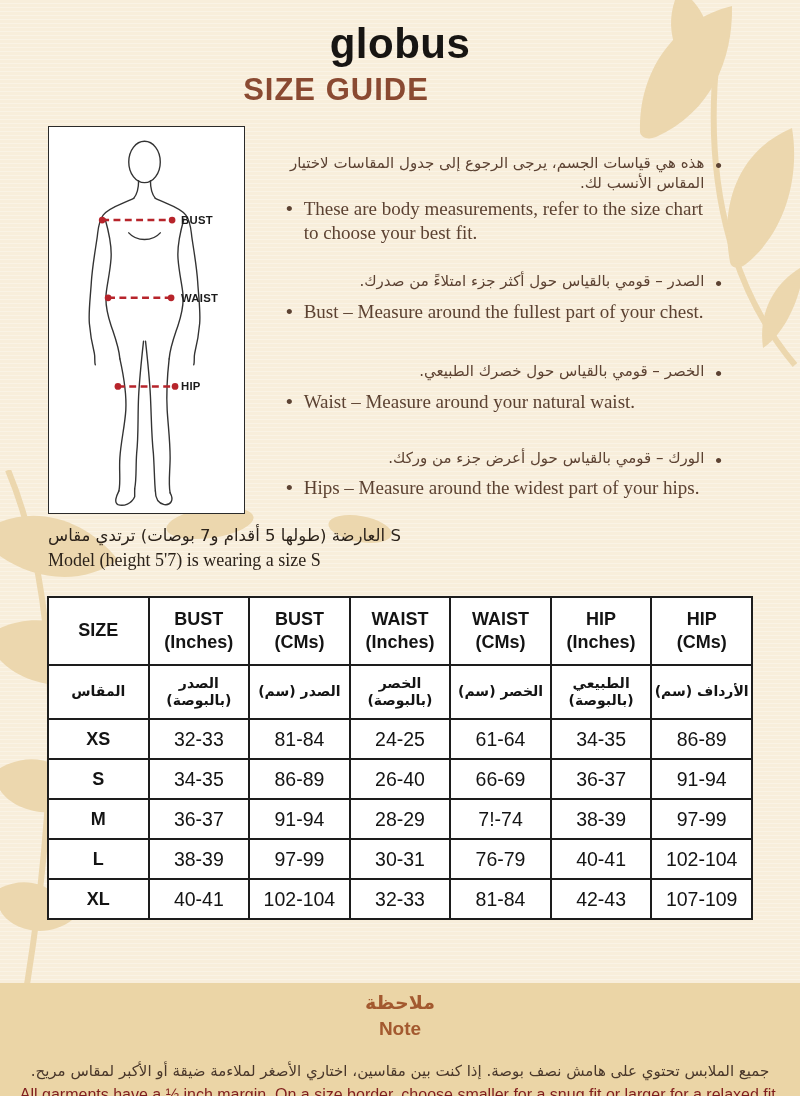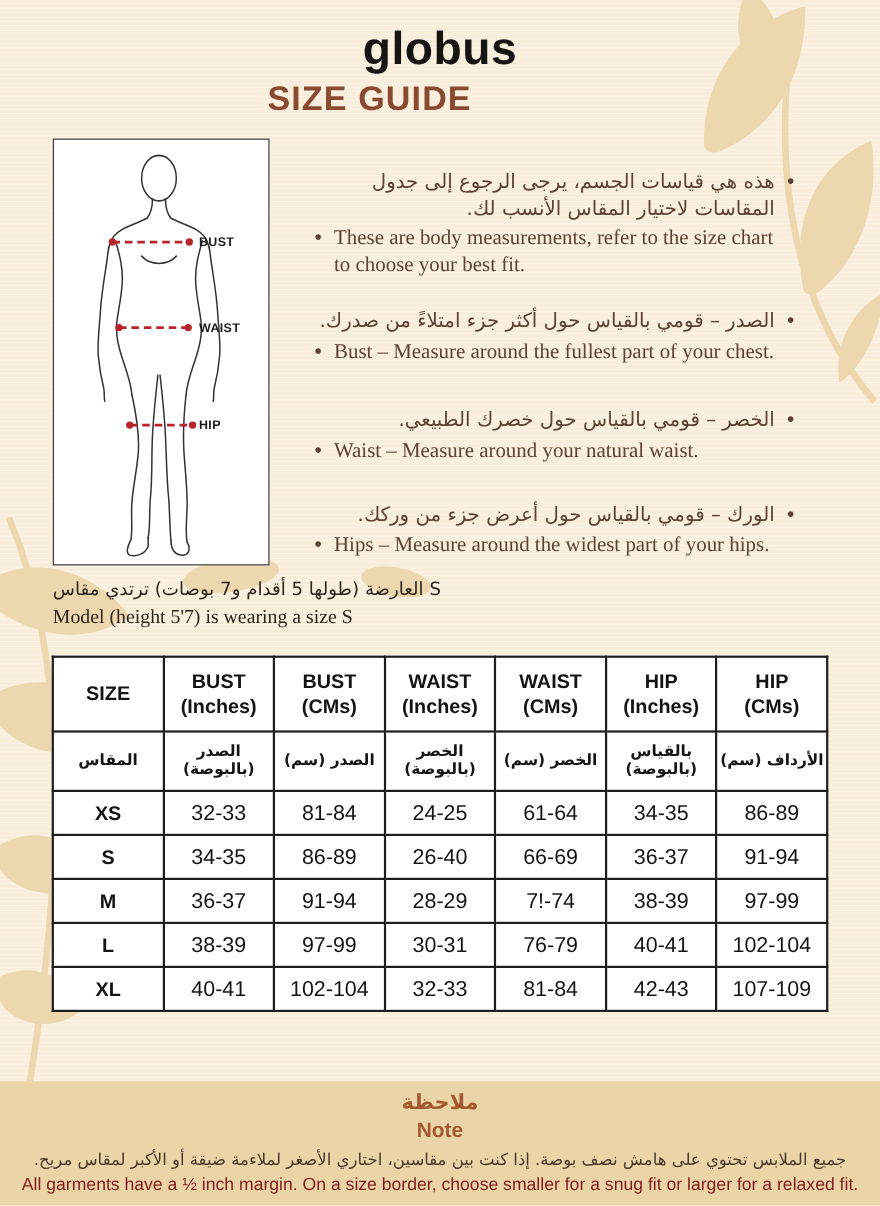"هذه هي قياسات الجسم، يرجى" .bullet-item.ar .txt { font-size: 18px -> 15px }
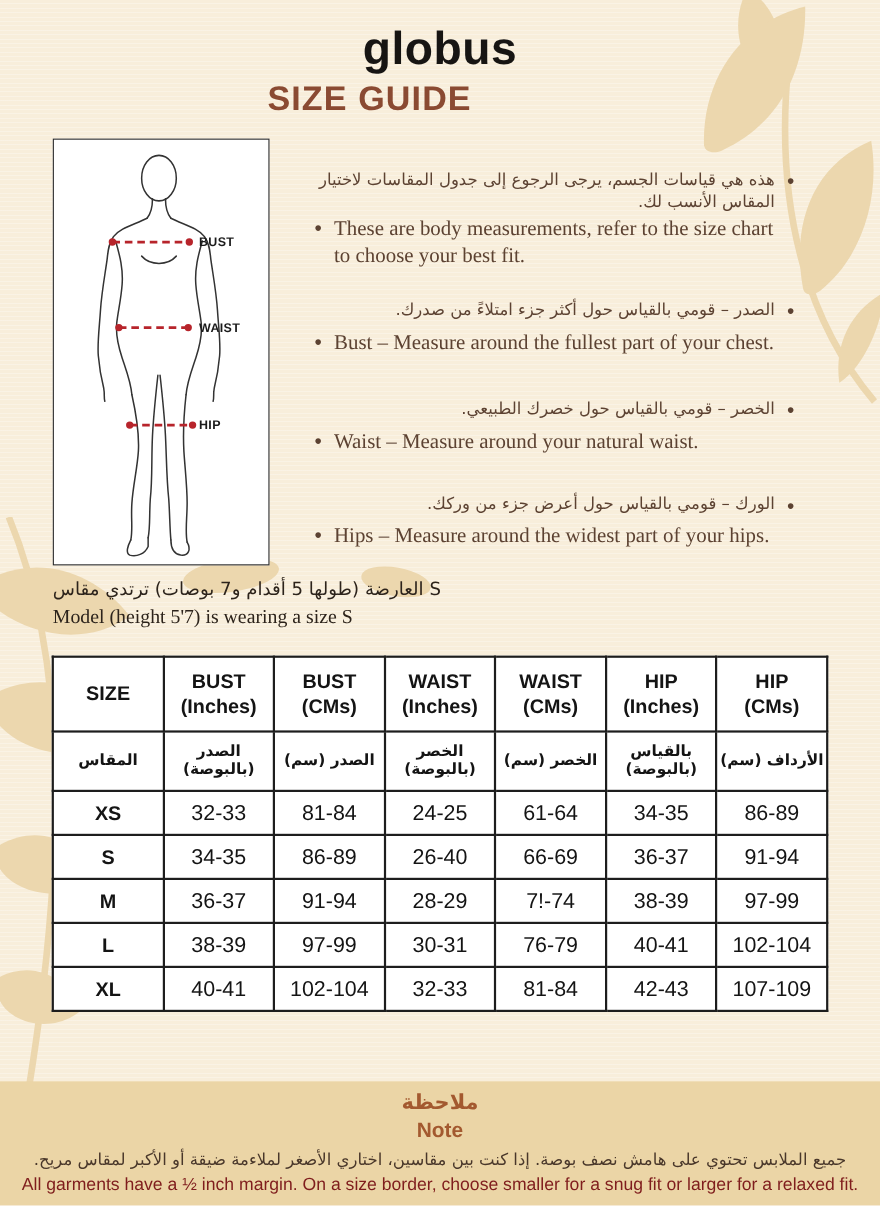"بالقياس" span.hl { text: بالقياس -> الطبيعي }
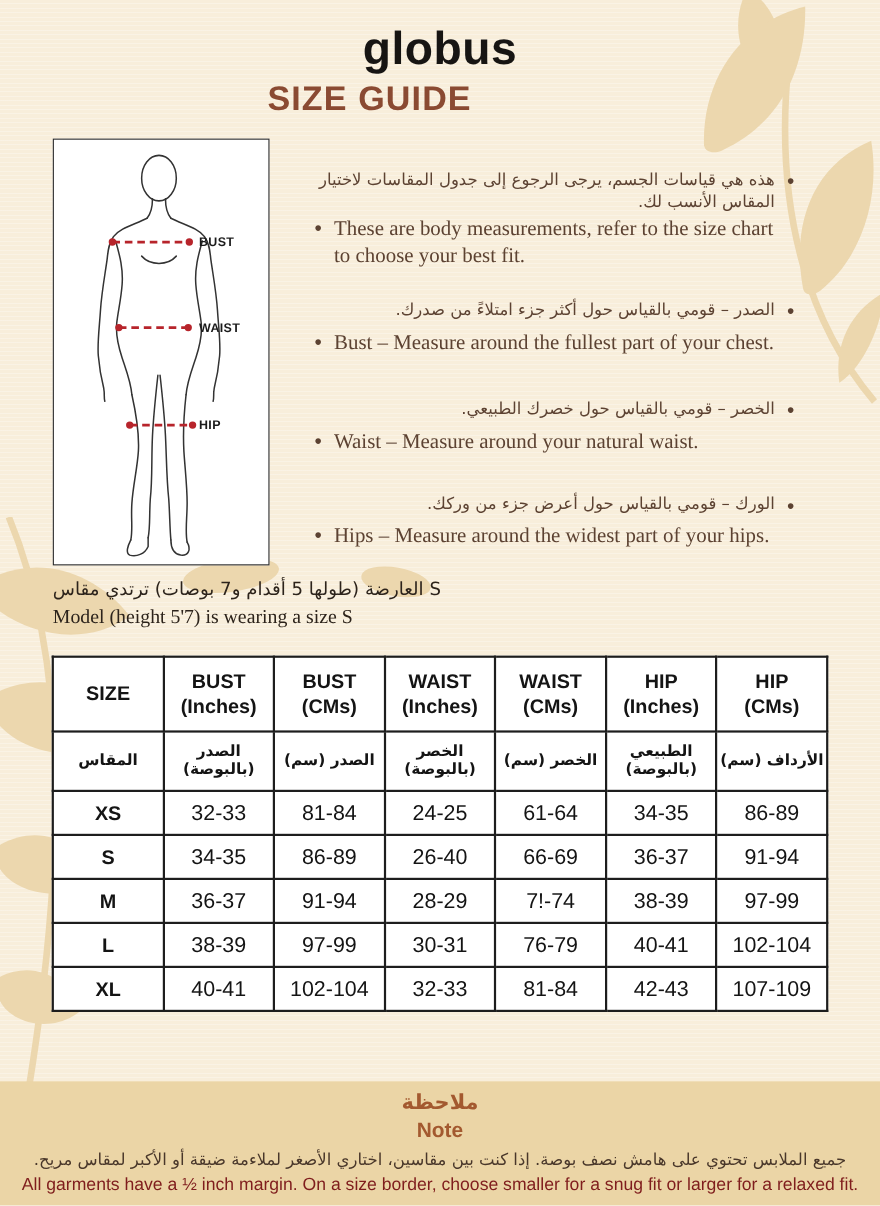"جميع الملابس تحتوي على هامش" .note-band .b-ar { margin-top: 3px -> 20px }
